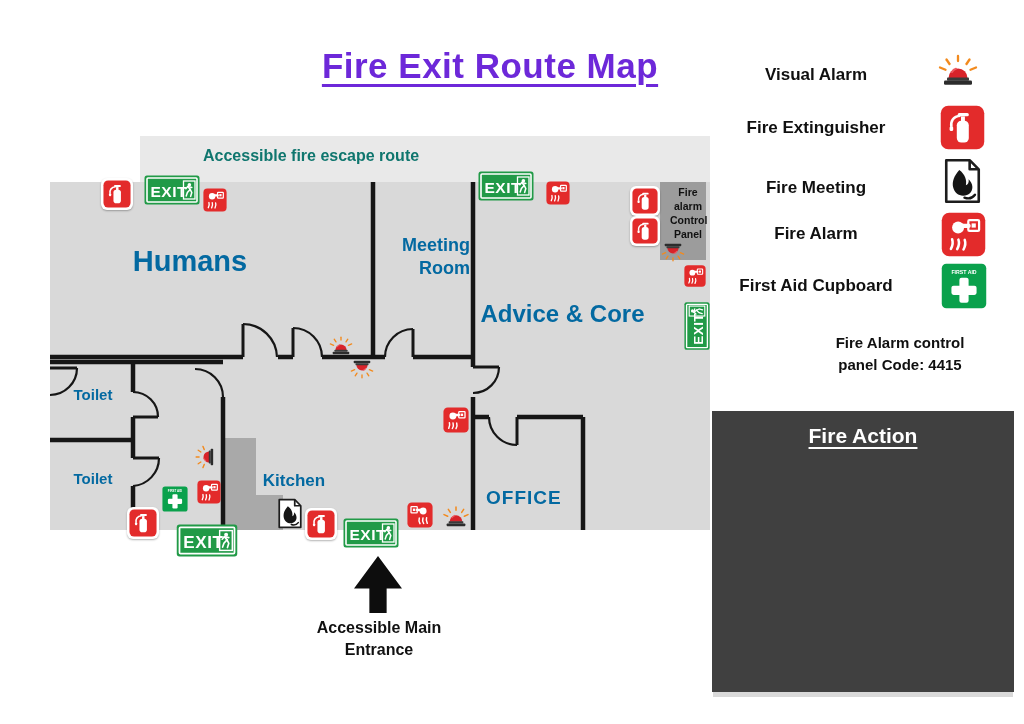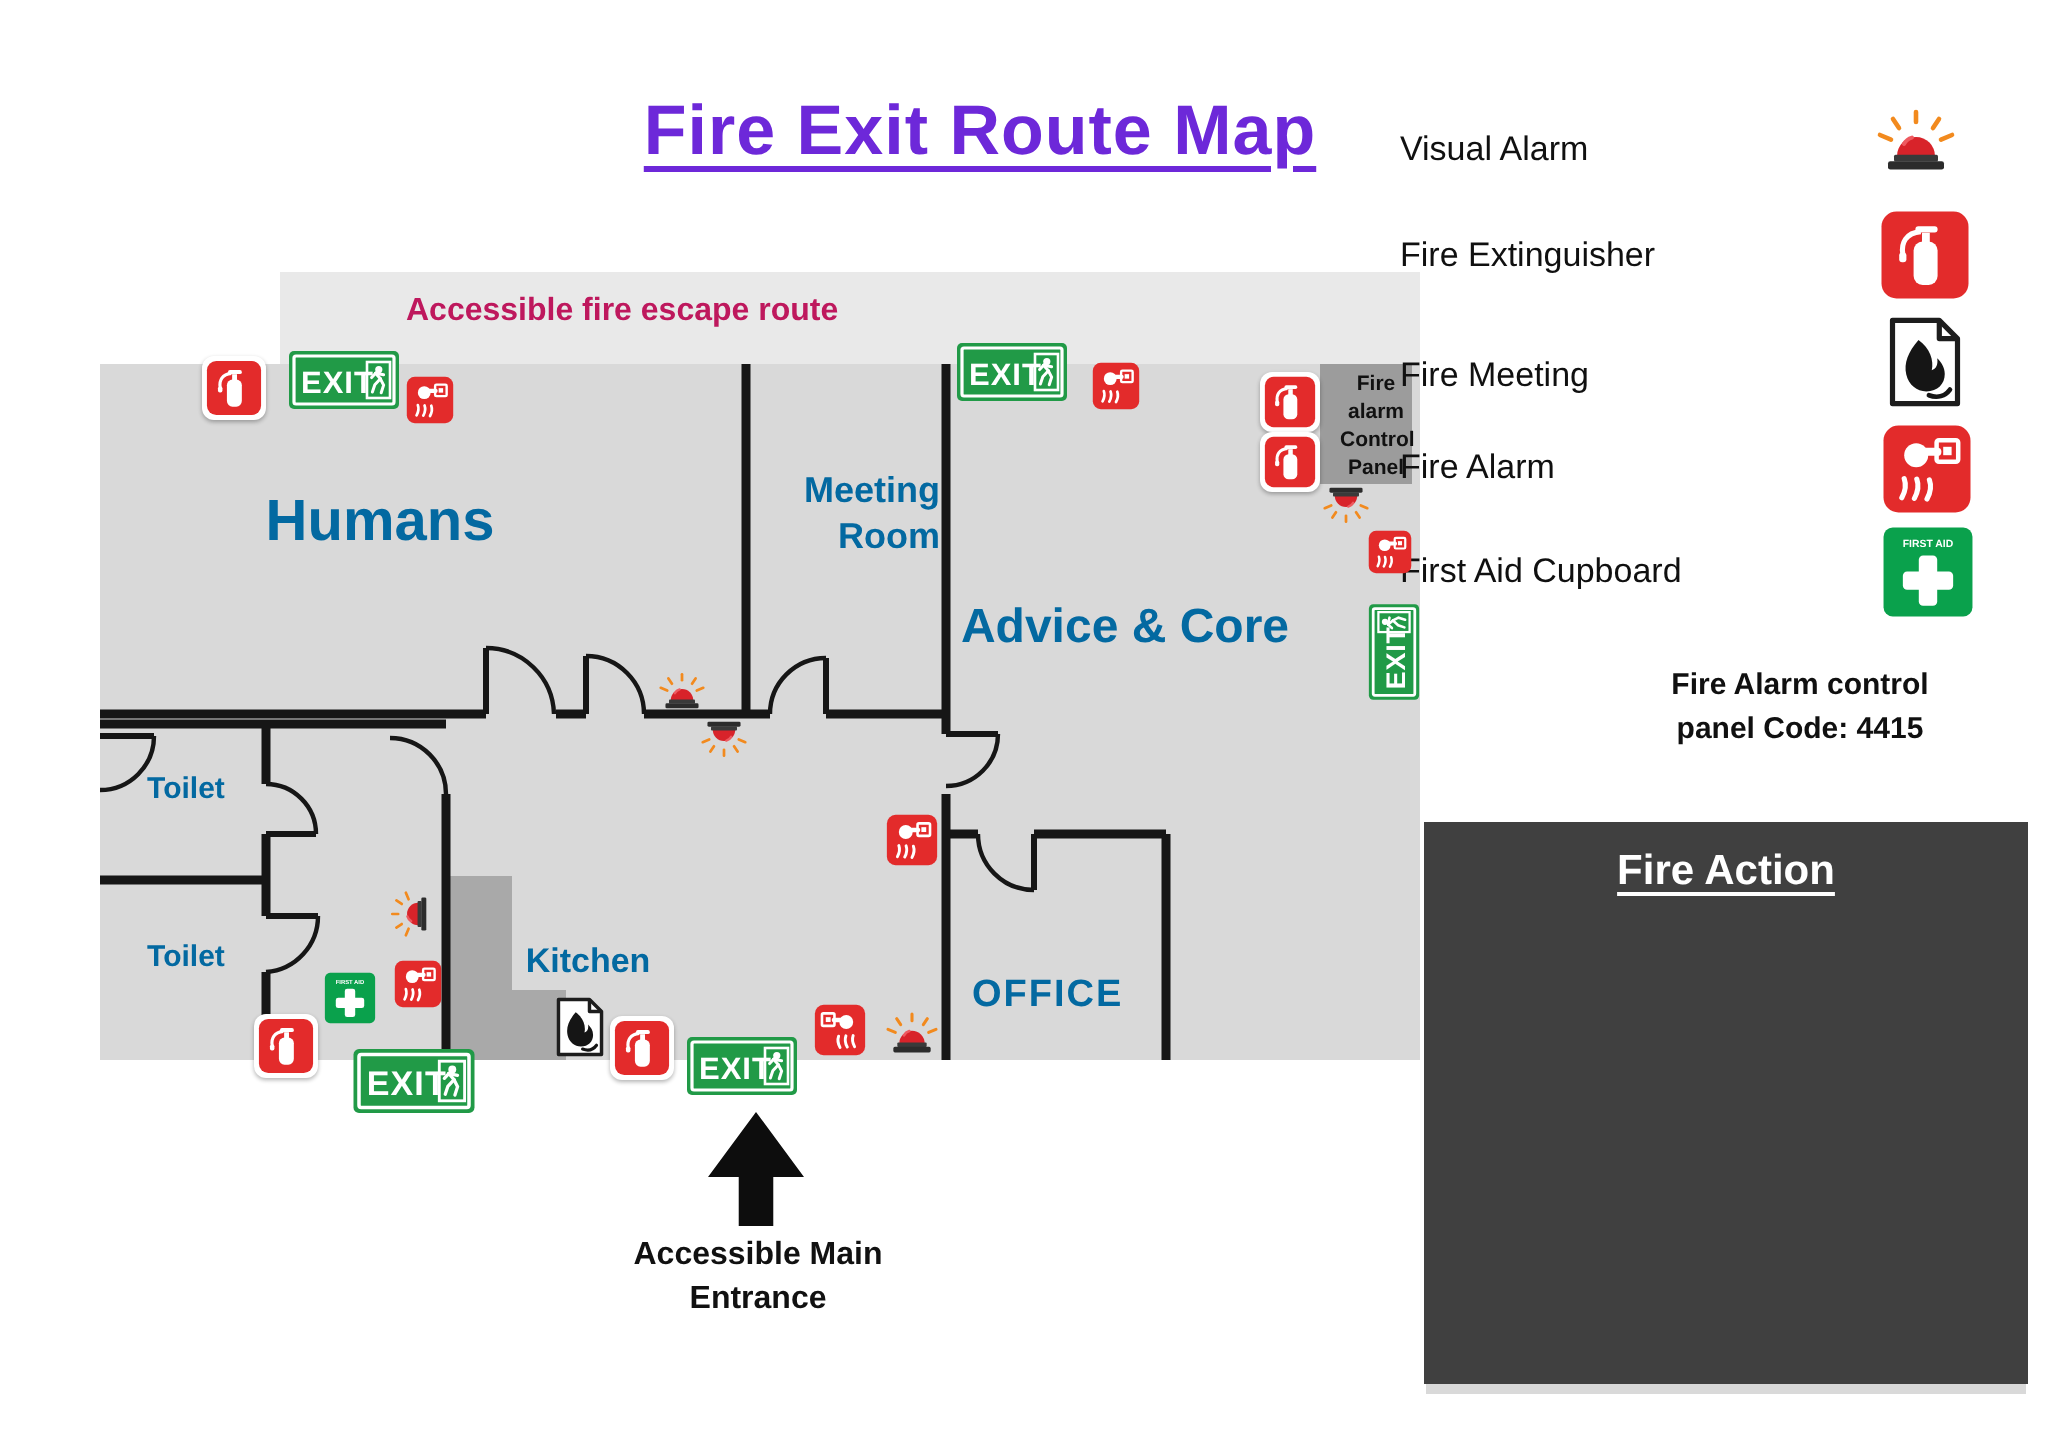"Visual Alarm" .legend-label { font-weight: normal -> bold; text-align: left -> center }
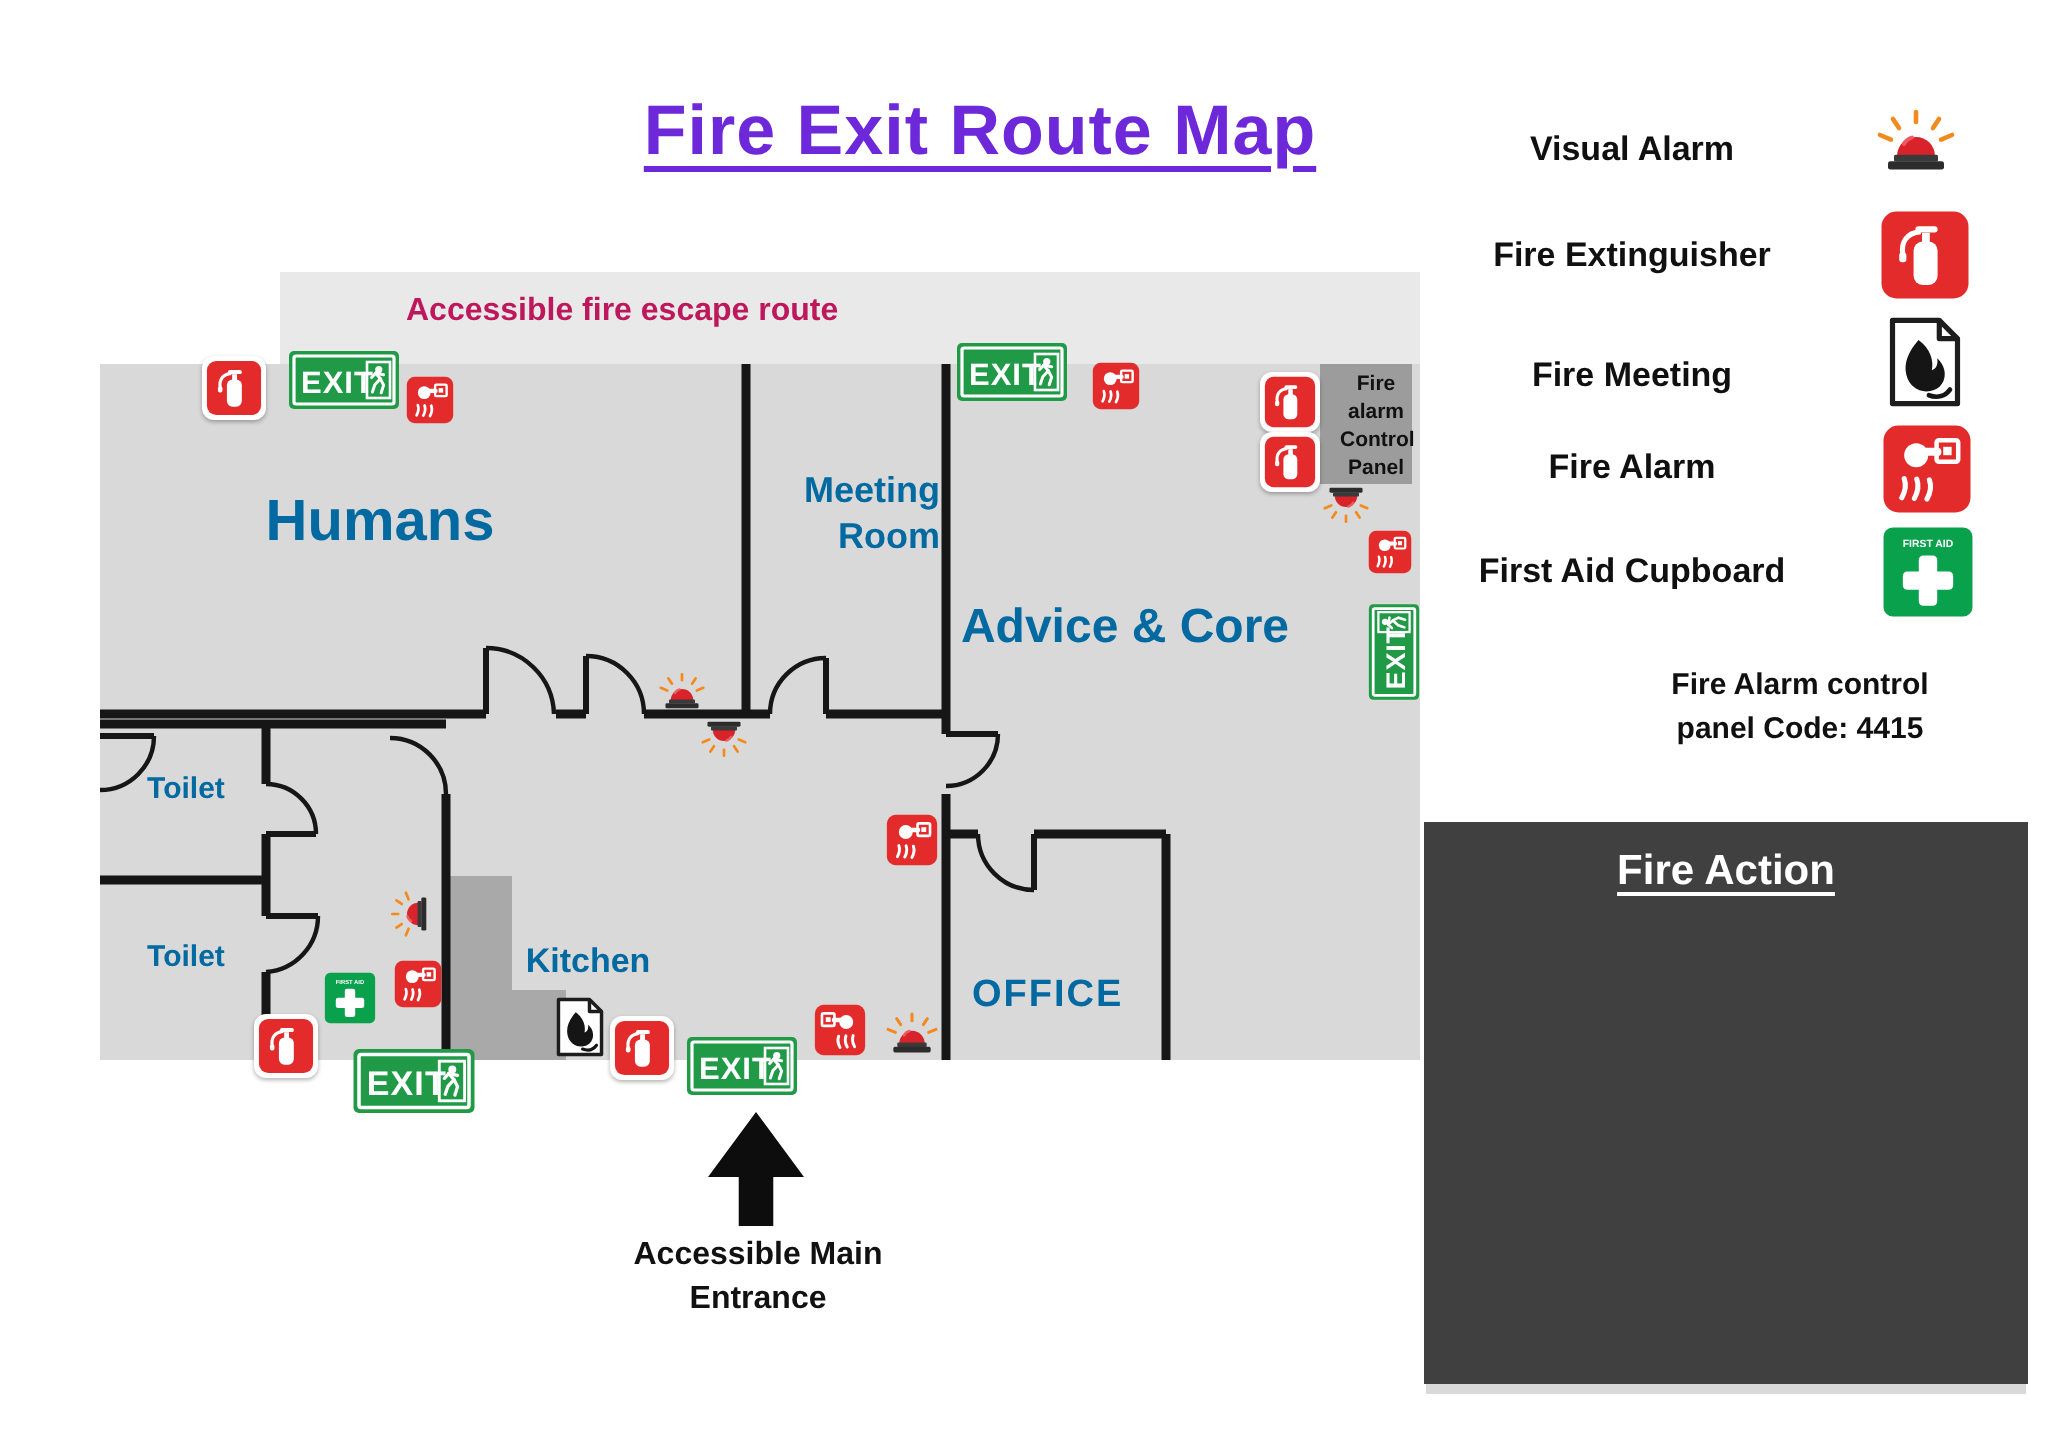"Accessible fire escape route" .route-label { color: #be185d -> #0f766e }
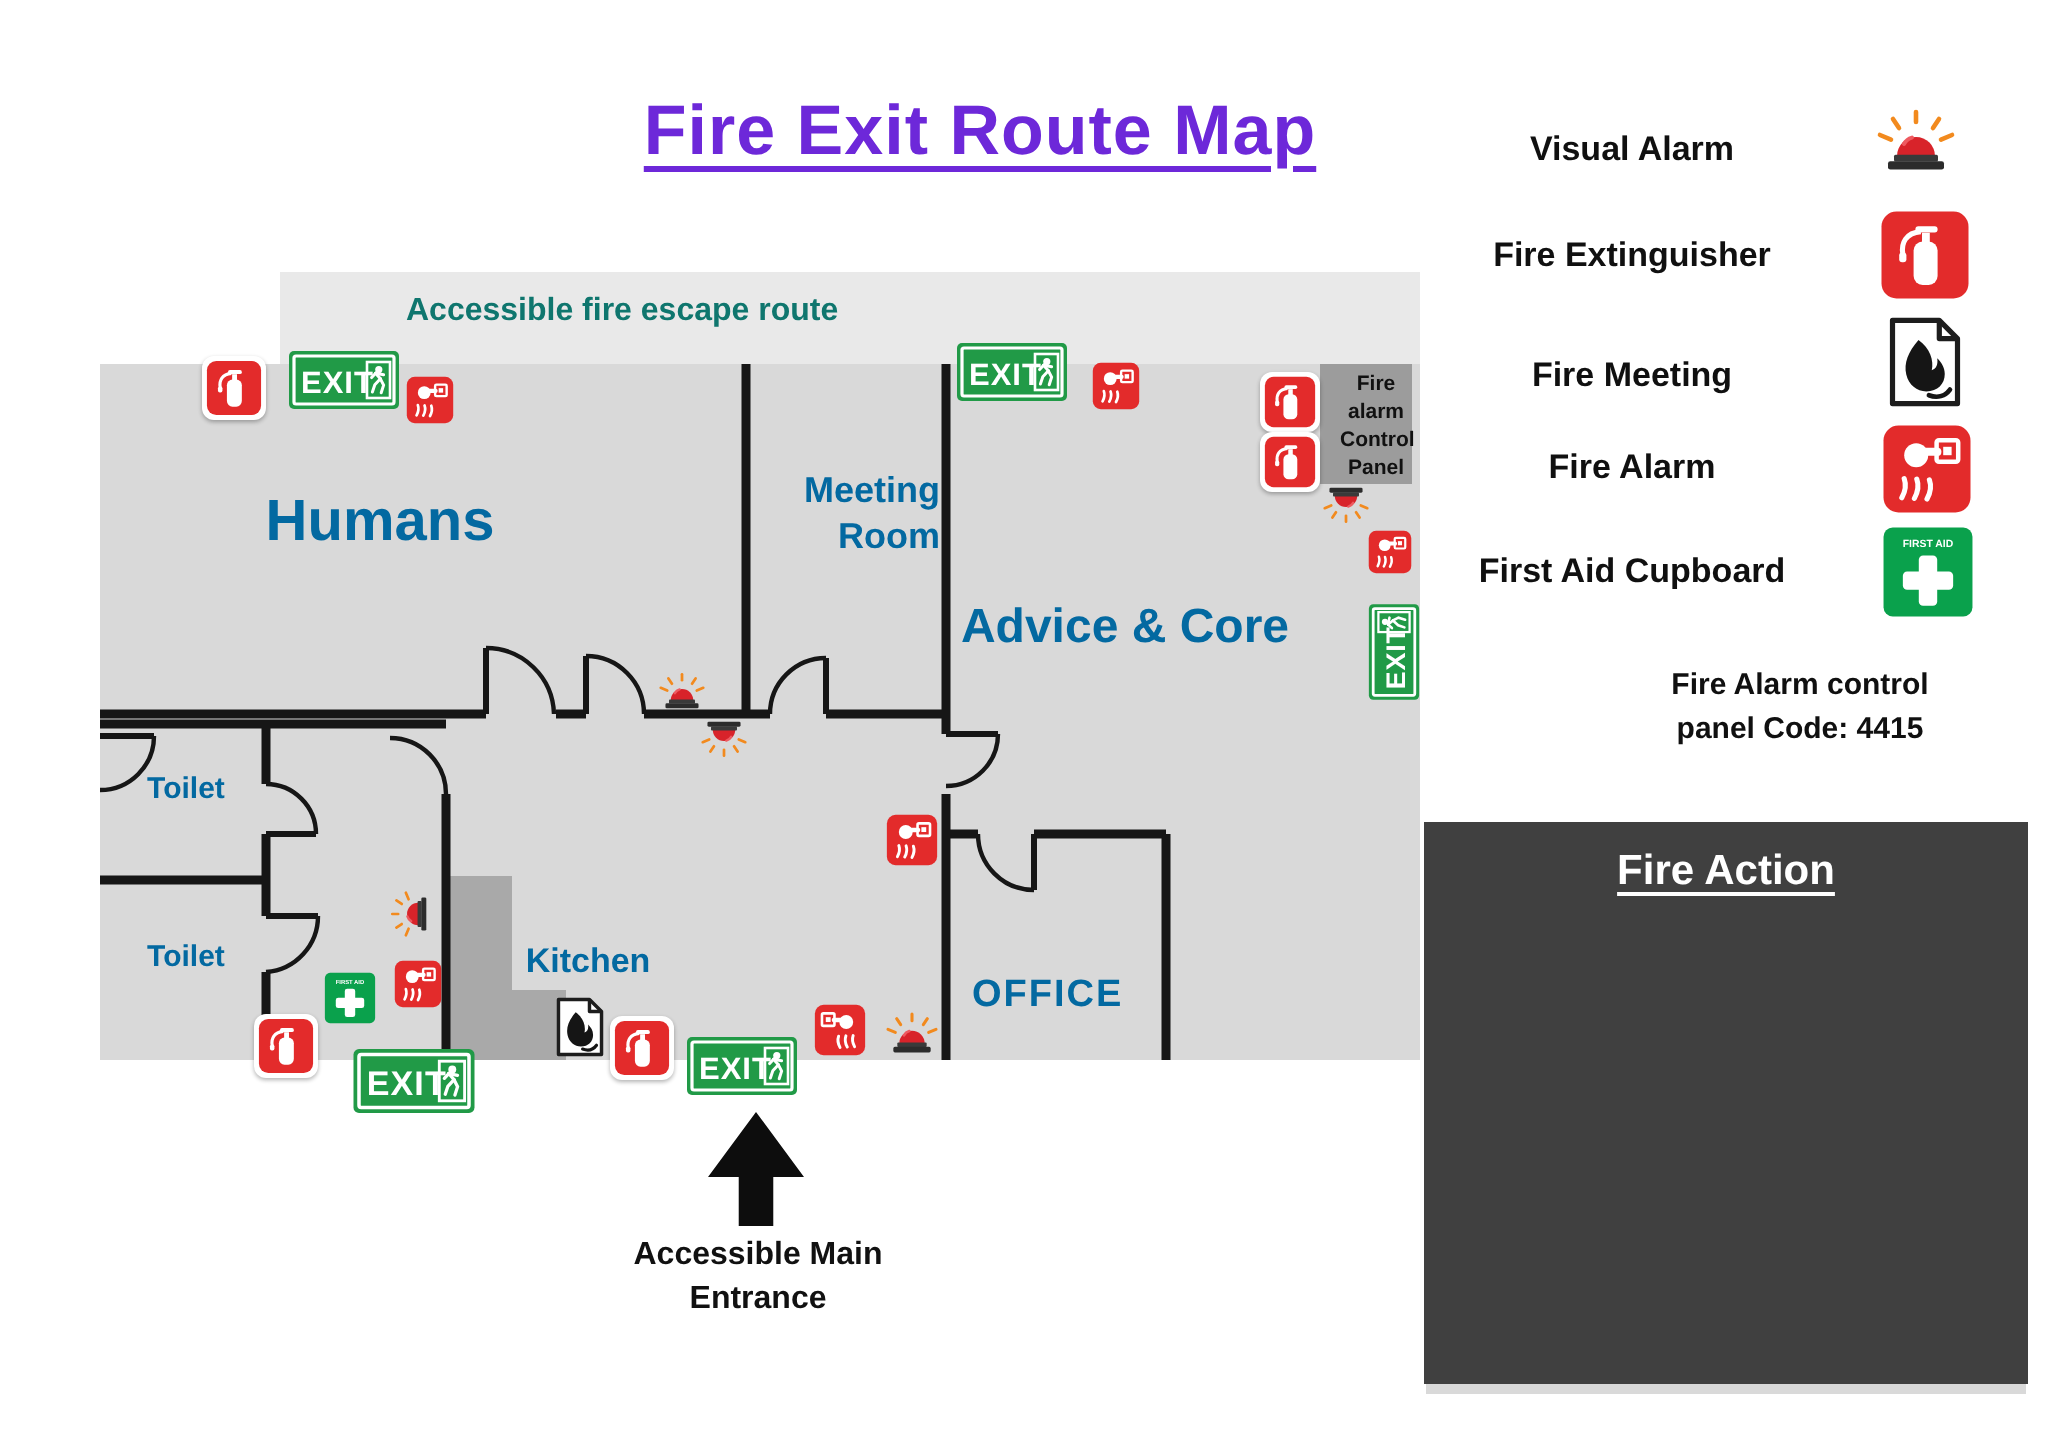"Fire alarm Control Panel" .panel { height: 60px -> 78px }
